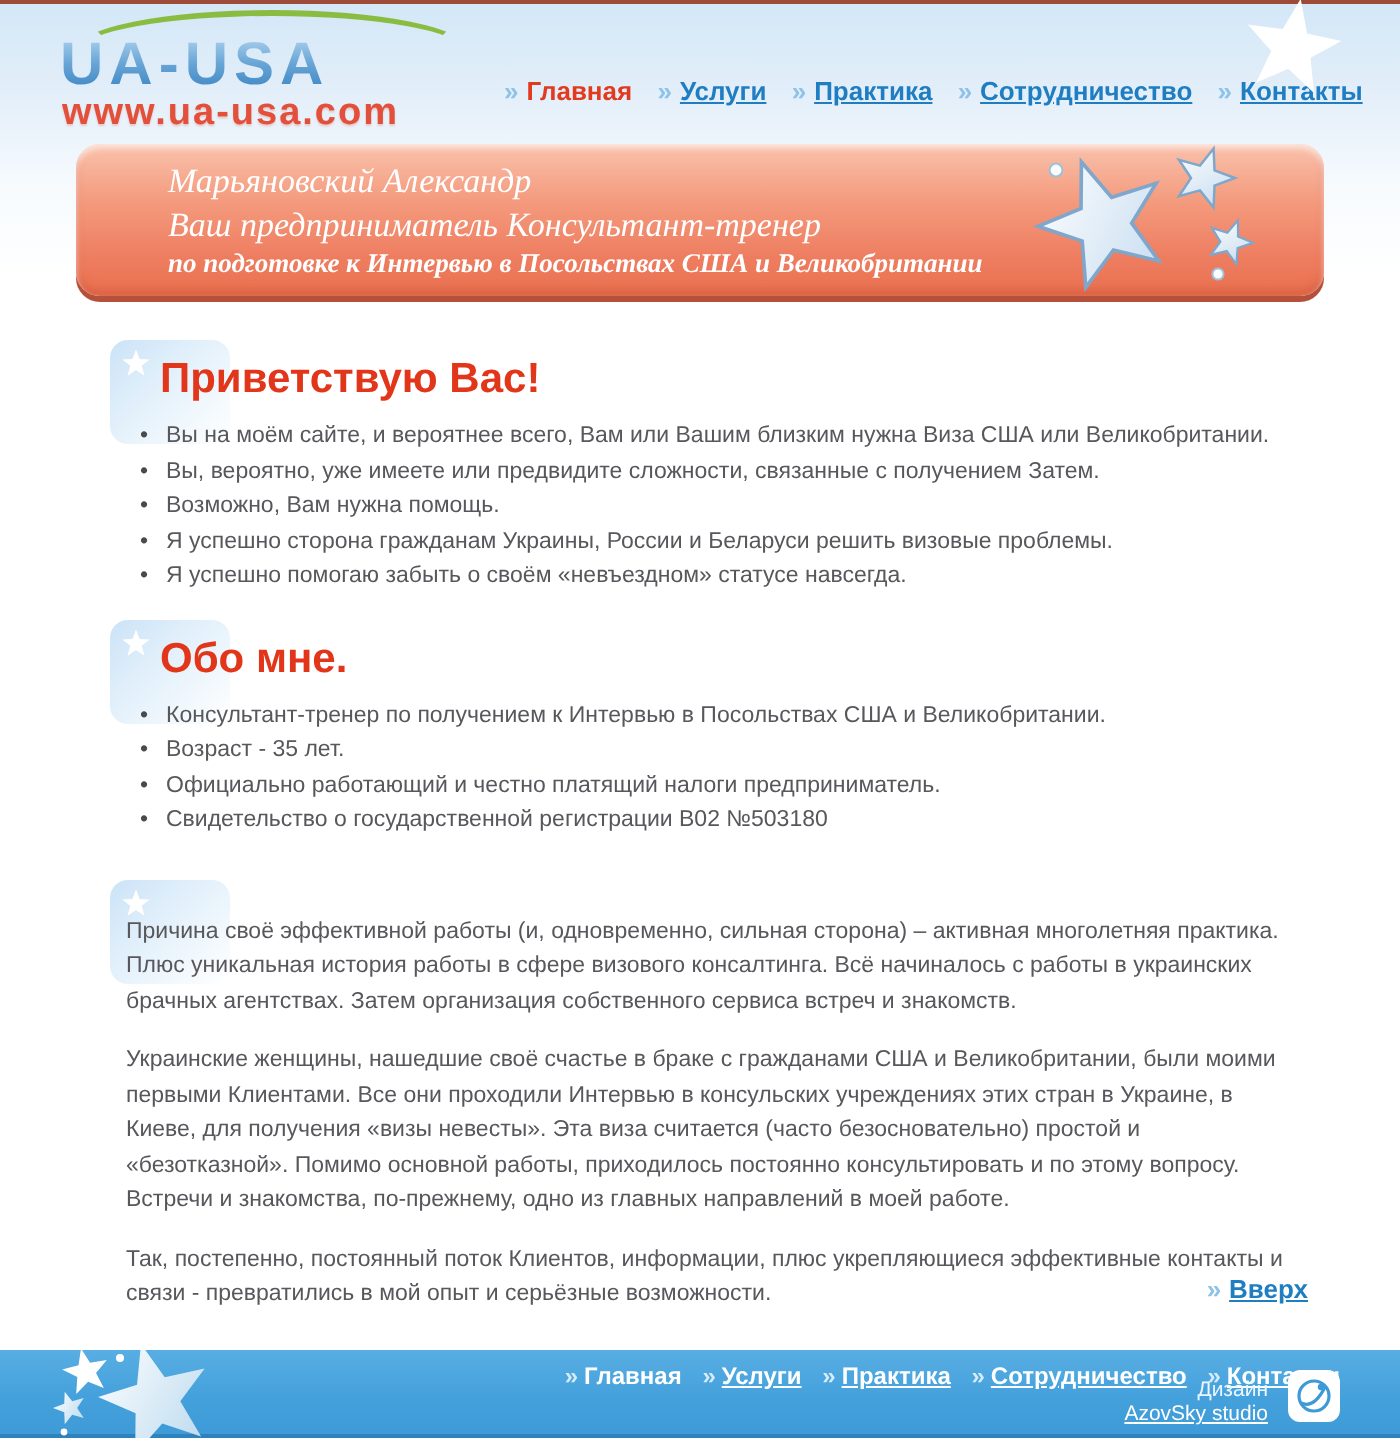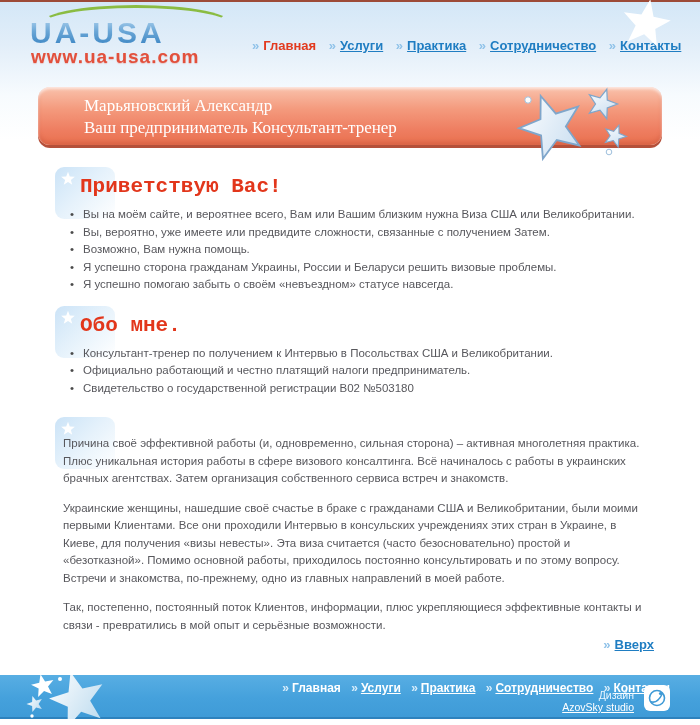"Марьяновский Александр" .banner { font-style: none -> italic; height: 58px -> 76px; margin: 21px 38px 0 -> 6px 38px 0 }
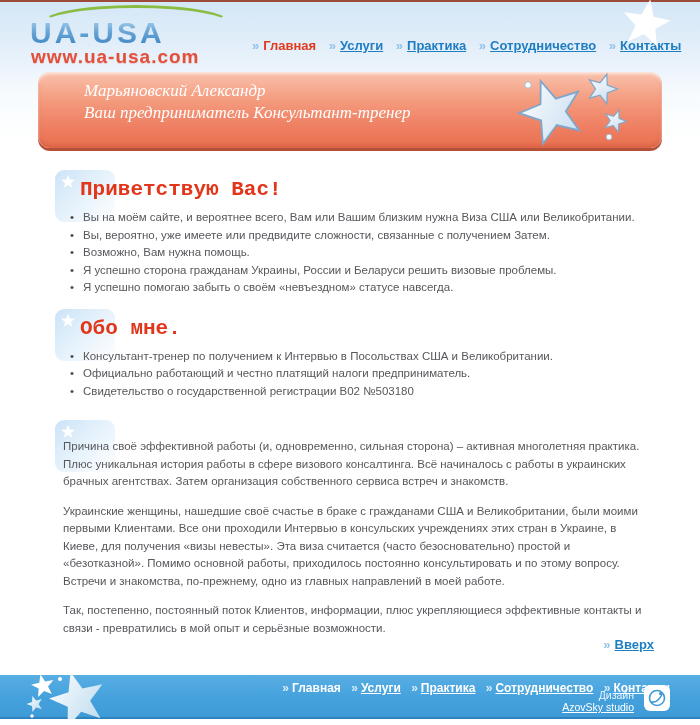"по подготовке к Интервью в" div.b3 { html: none -> <div>по подготовке к Интервью в Посольствах США и Великобритании</div> }
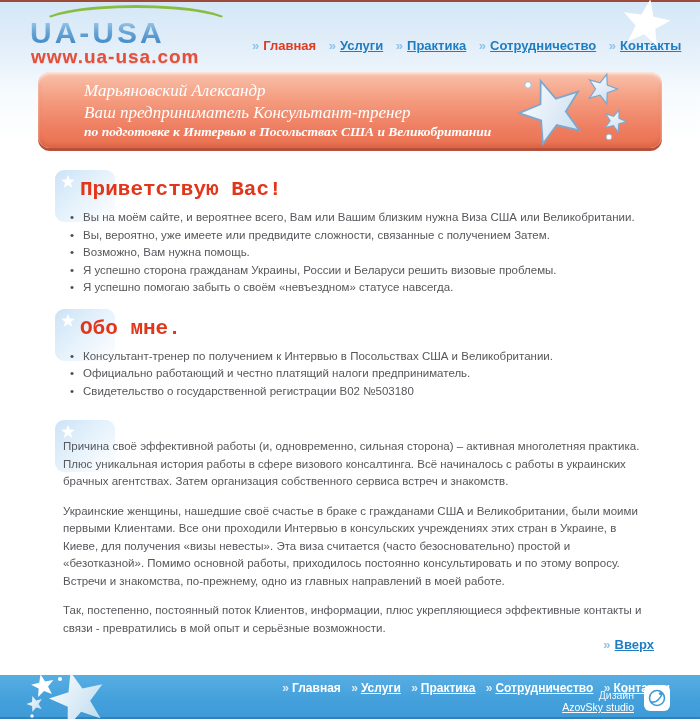"Приветствую Вас!" .section h2 { font-family: Liberation Mono, monospace -> Liberation Sans, sans-serif }
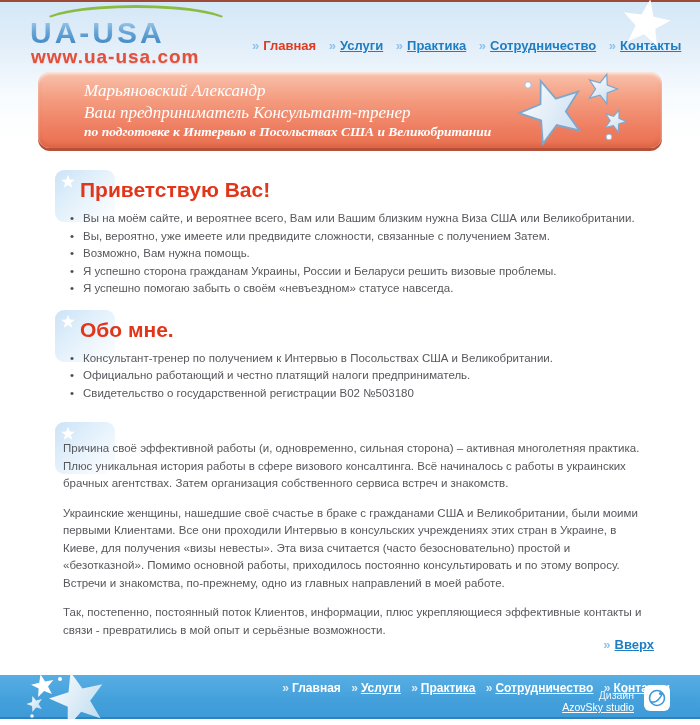"Возраст - 35 лет." li { html: none -> <li>Возраст - 35 лет.</li> }
